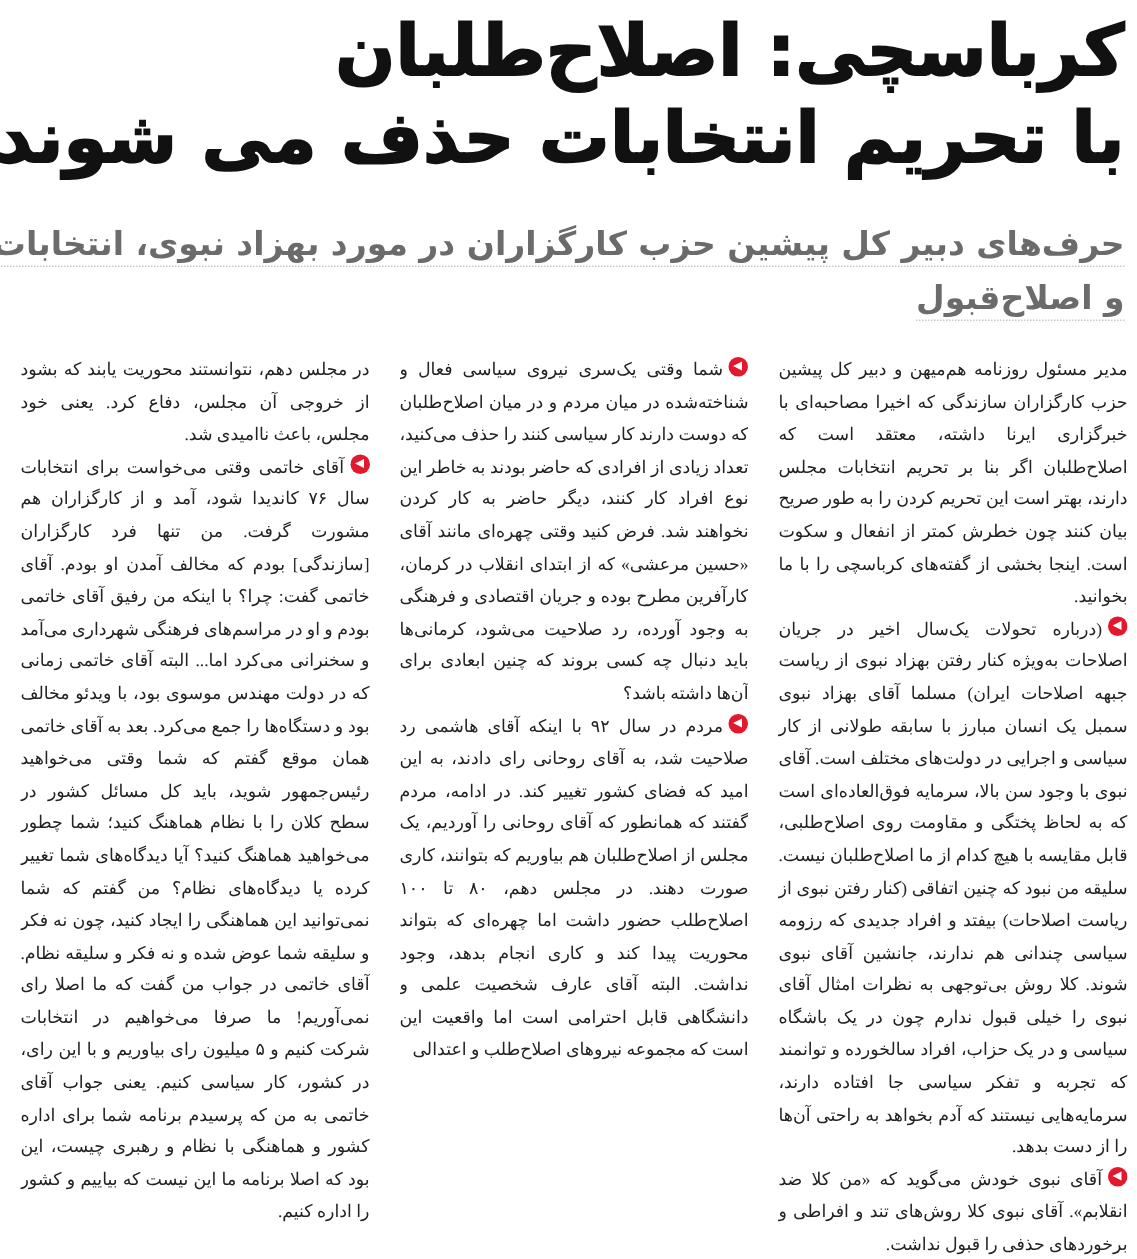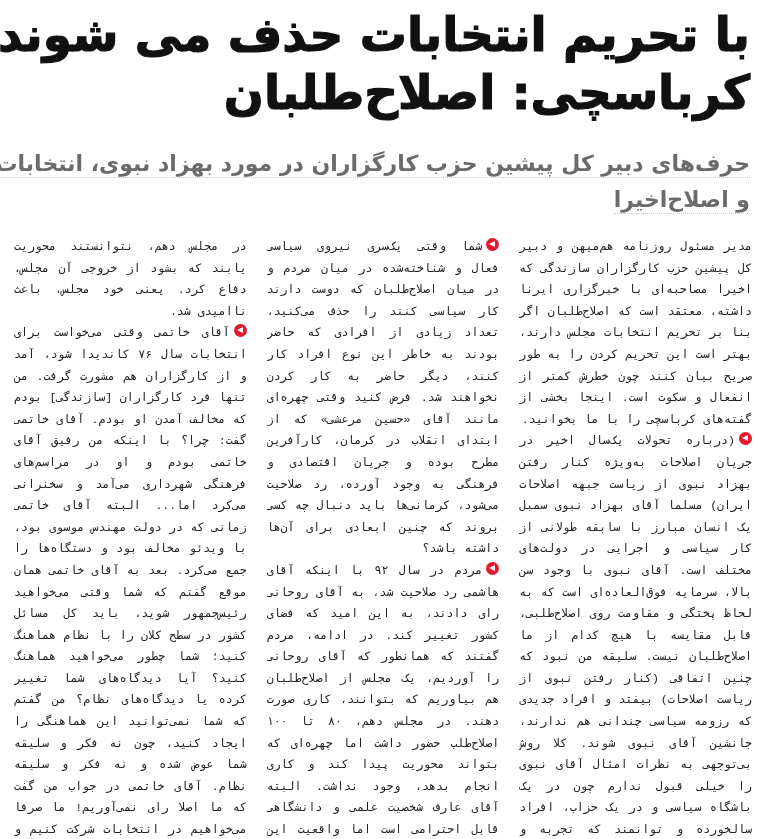"با تحریم انتخابات حذف می" span.hl-line { order: before "کرباسچی: اصلاح‌طلبان" -> after "کرباسچی: اصلاح‌طلبان" }
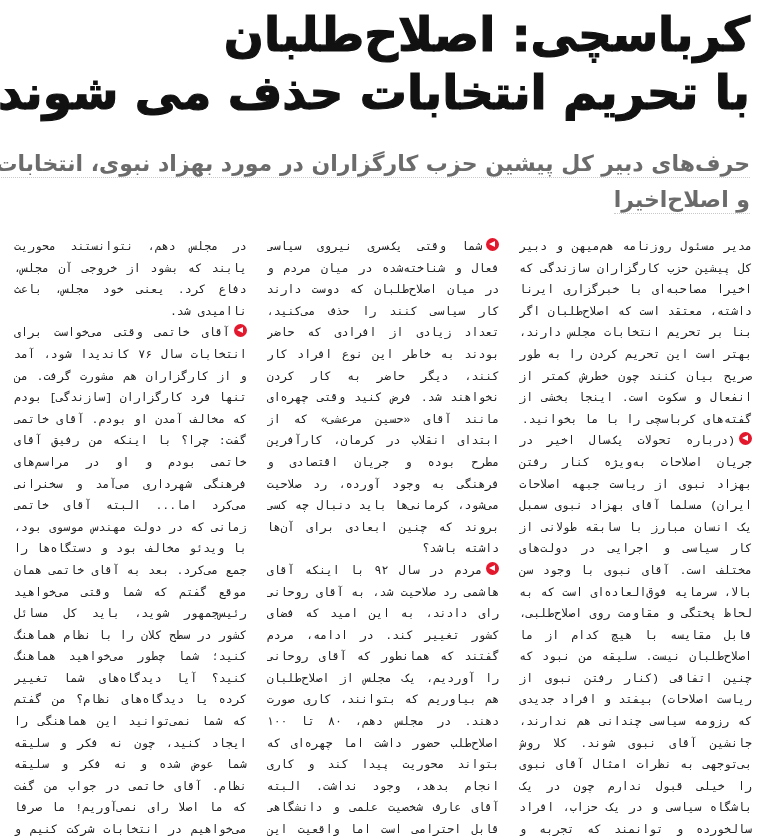"و اصلاح‌اخیرا" span { text: اخیرا -> قبول }
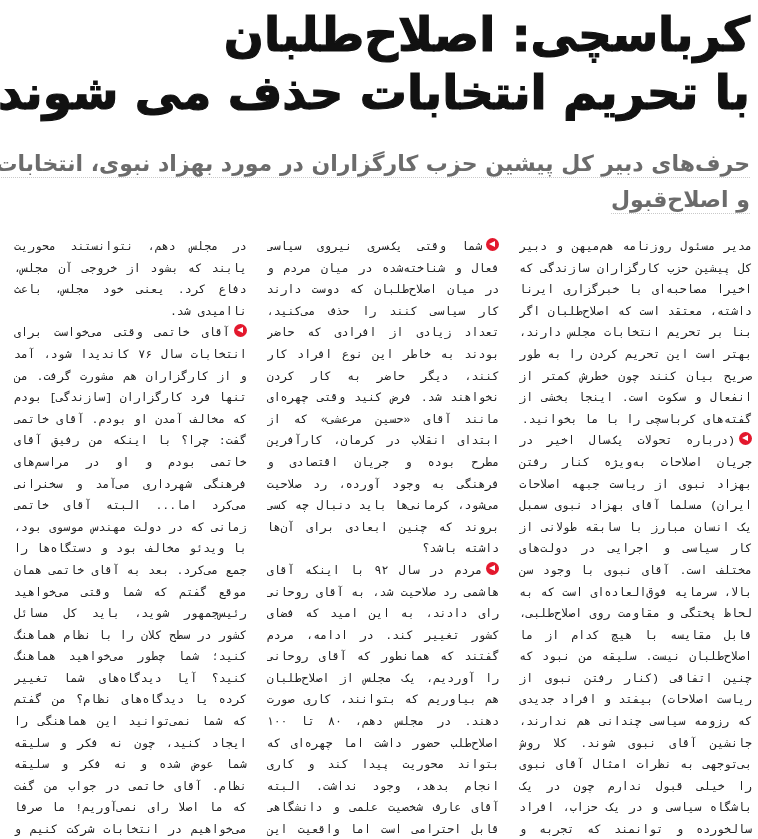"در مجلس دهم، نتوانستند محوریت" .col { font-family: Liberation Mono, monospace -> Liberation Serif, serif }
